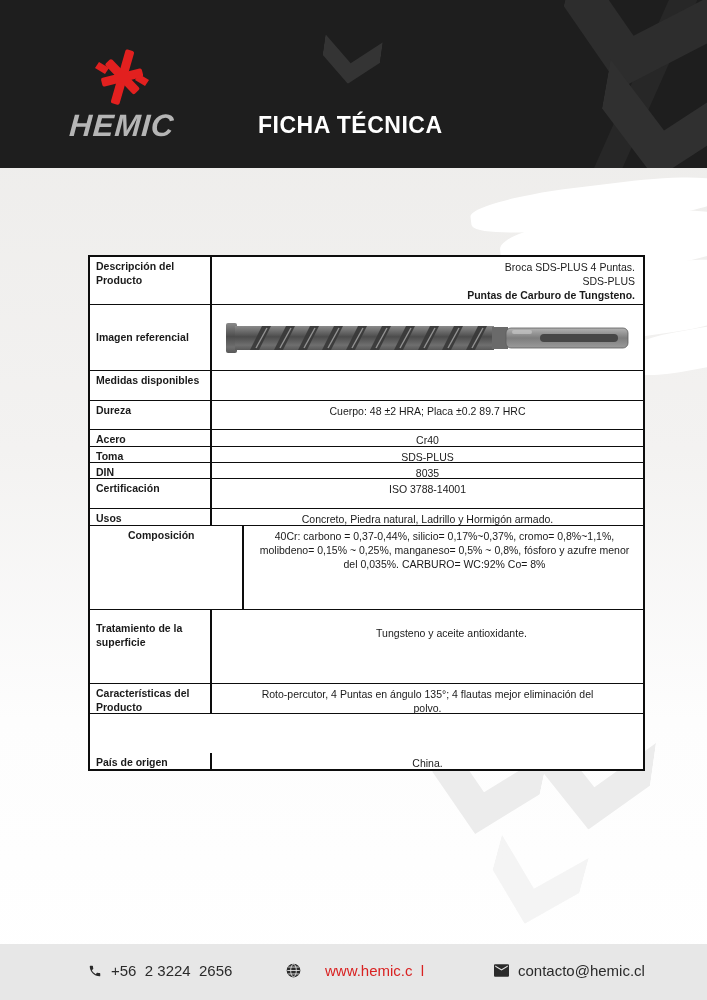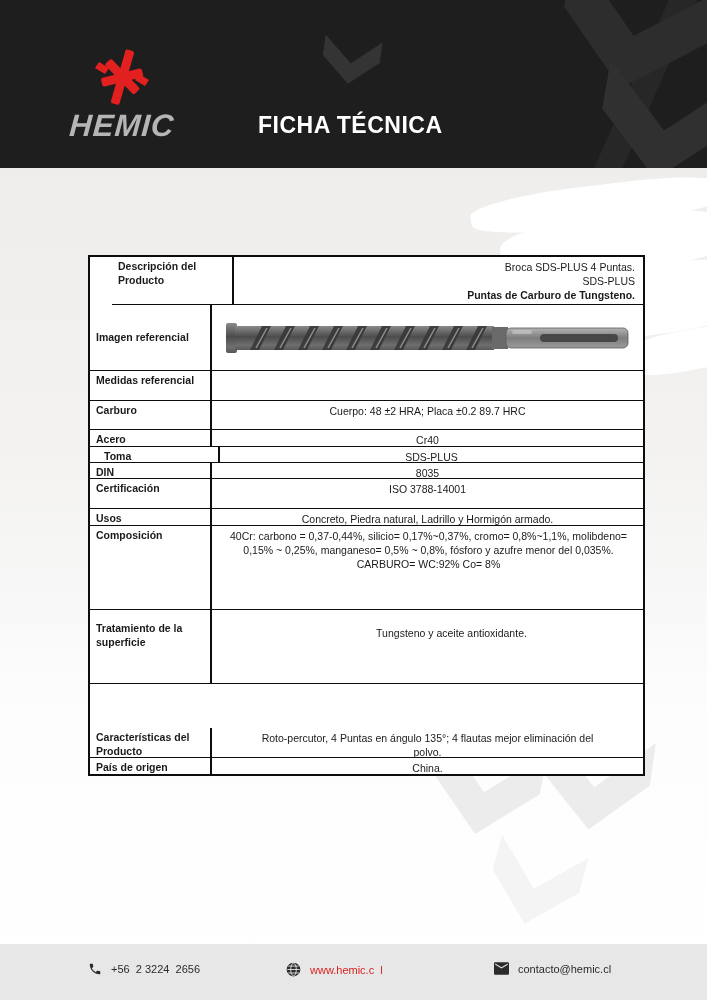"Descripción del Producto" .r-desc { margin-left: 22px -> none }
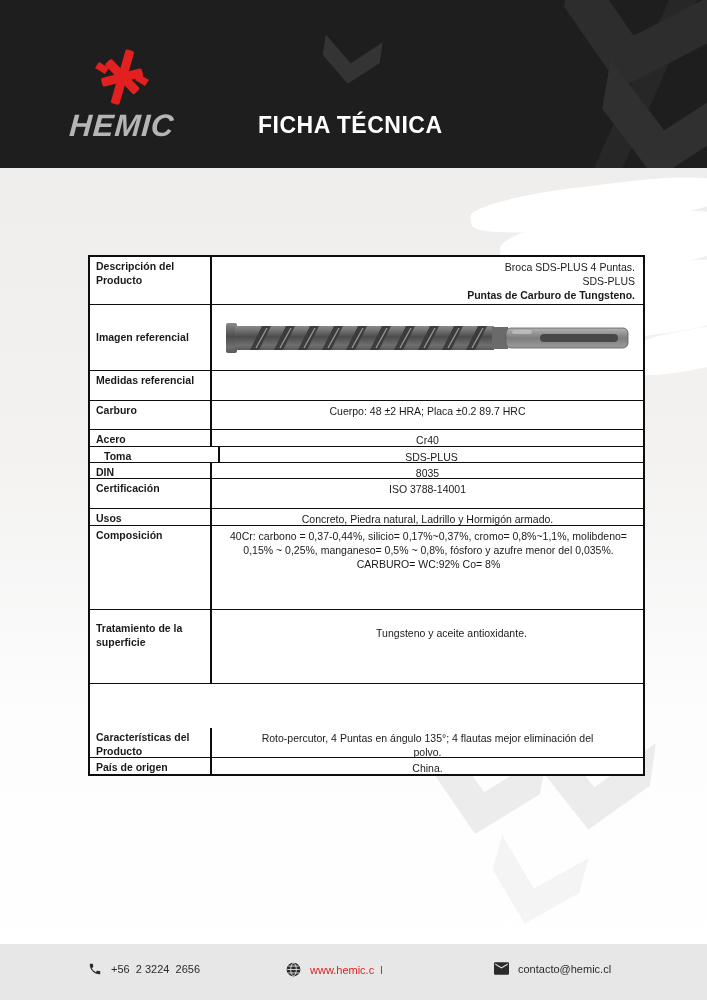"Medidas referencial" div.tlabel { text: referencial -> disponibles }
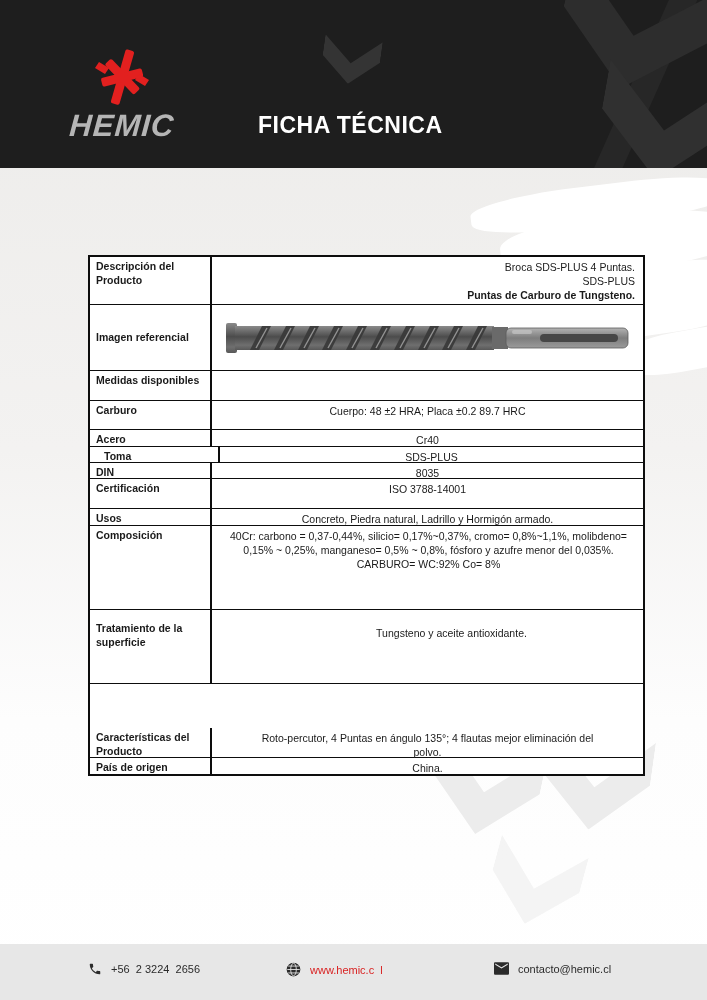"Carburo" div.tlabel { text: Carburo -> Dureza }
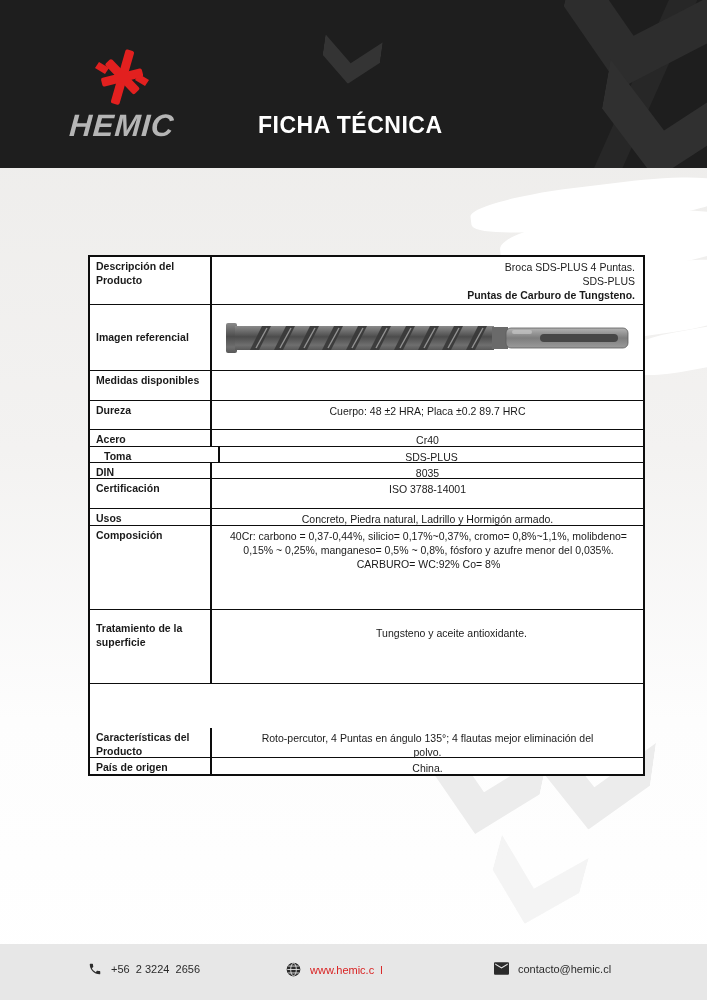"Toma" .r-toma { padding-left: 8px -> none }
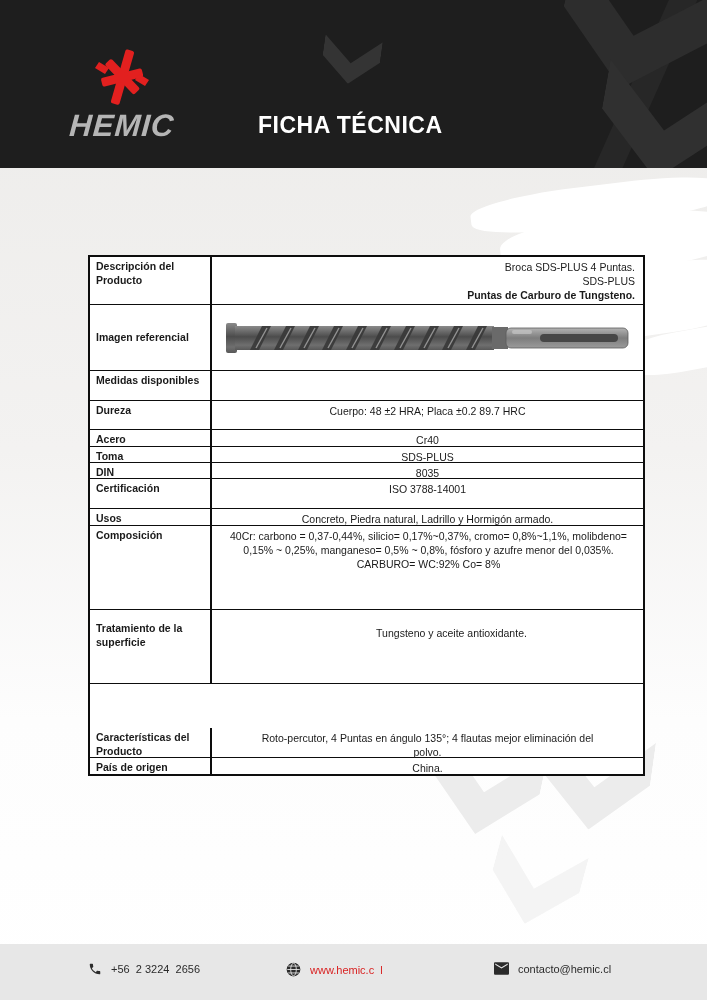"Composición" .r-comp { padding-left: none -> 32px }
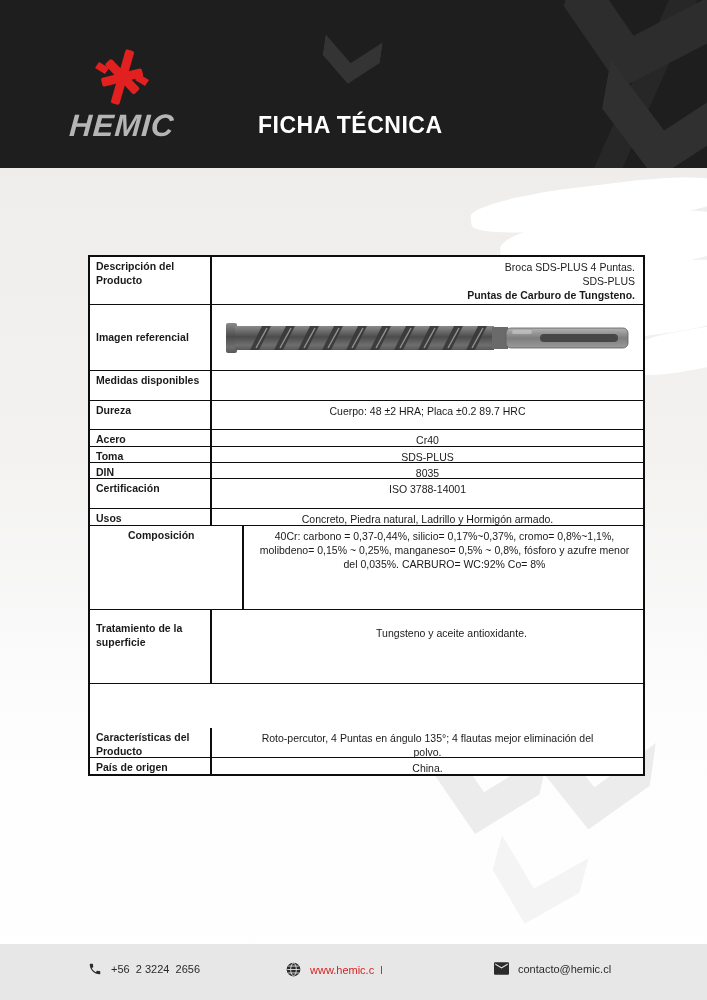"Características del Producto" .r-car { margin-top: 44px -> none }
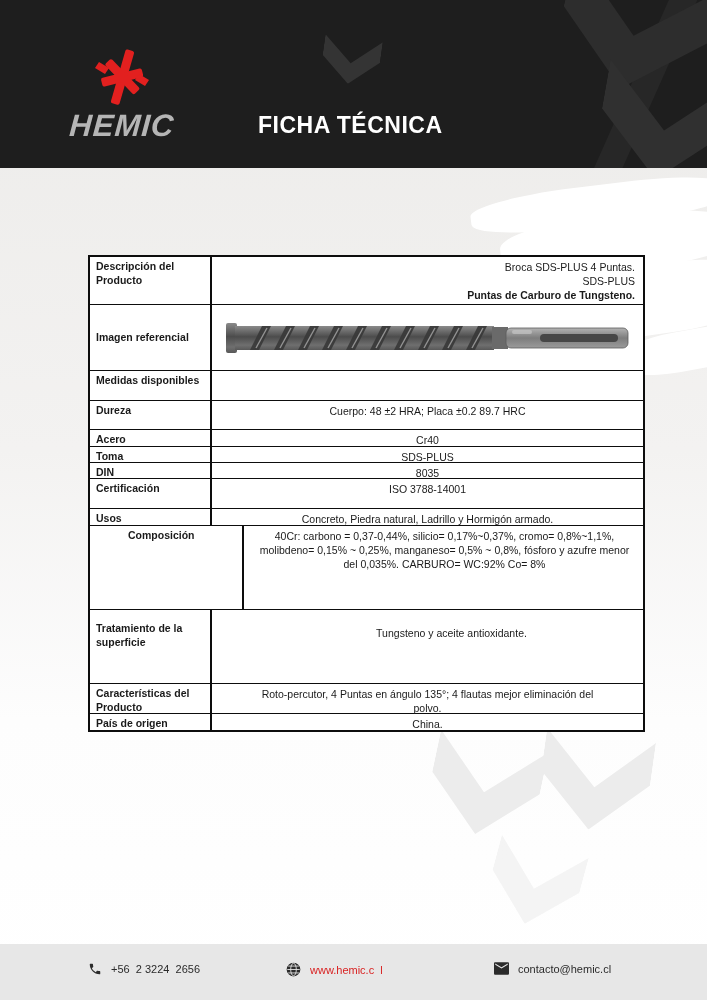"País de origen" .trow:last-child { margin-top: none -> 39px }
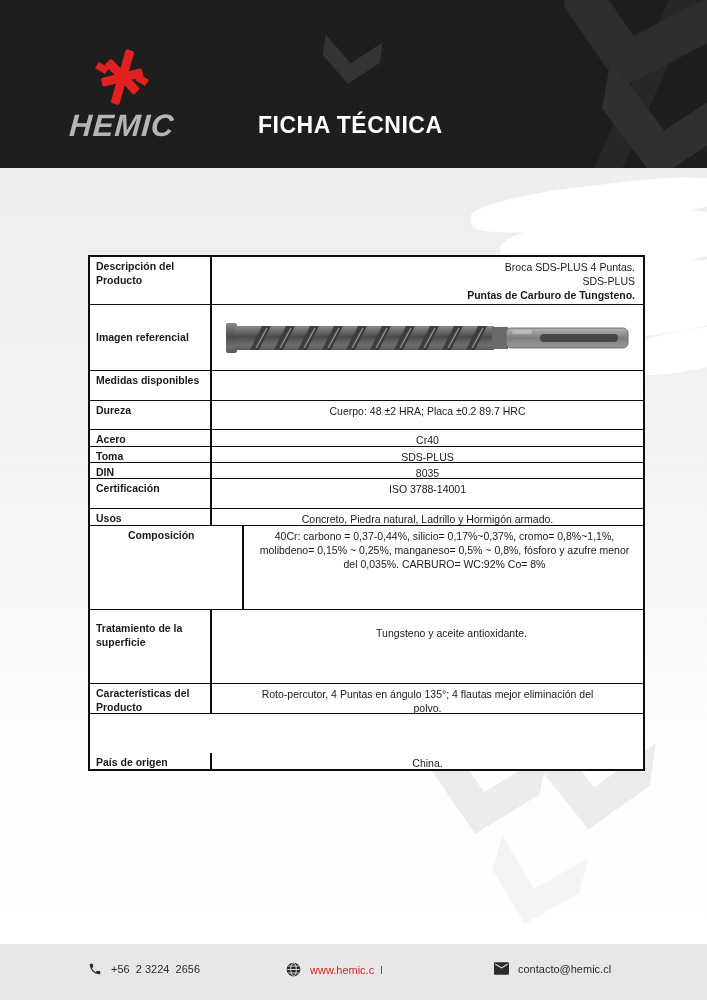"+56 2 3224 2656" .f-text { font-size: 11px -> 15px }
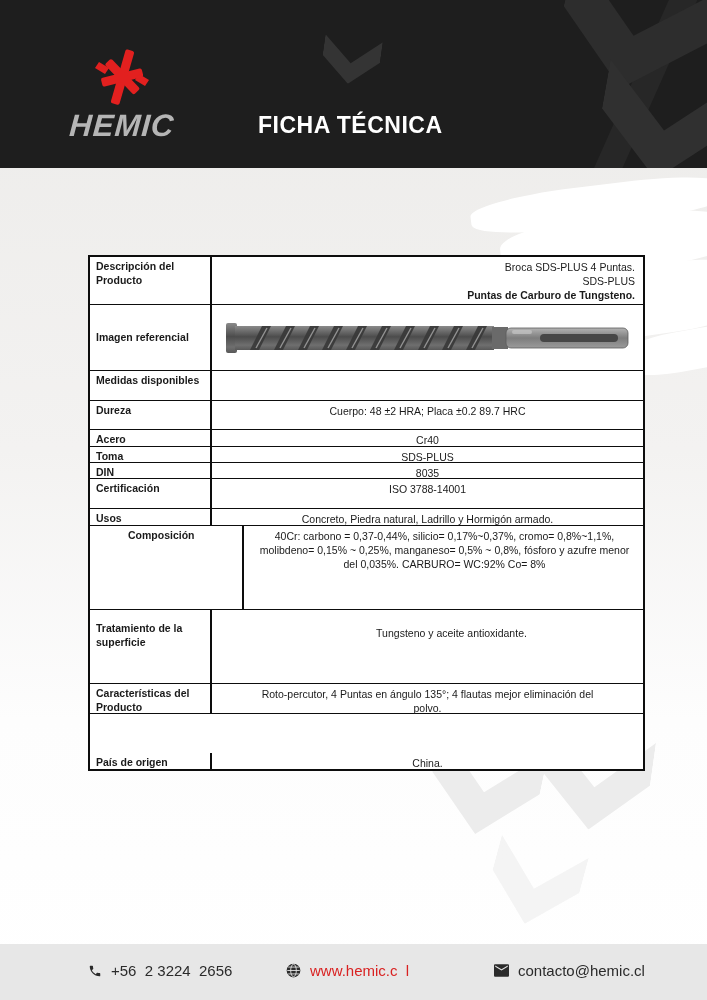"www.hemic.c l" .f-link { margin-left: none -> 15px }
